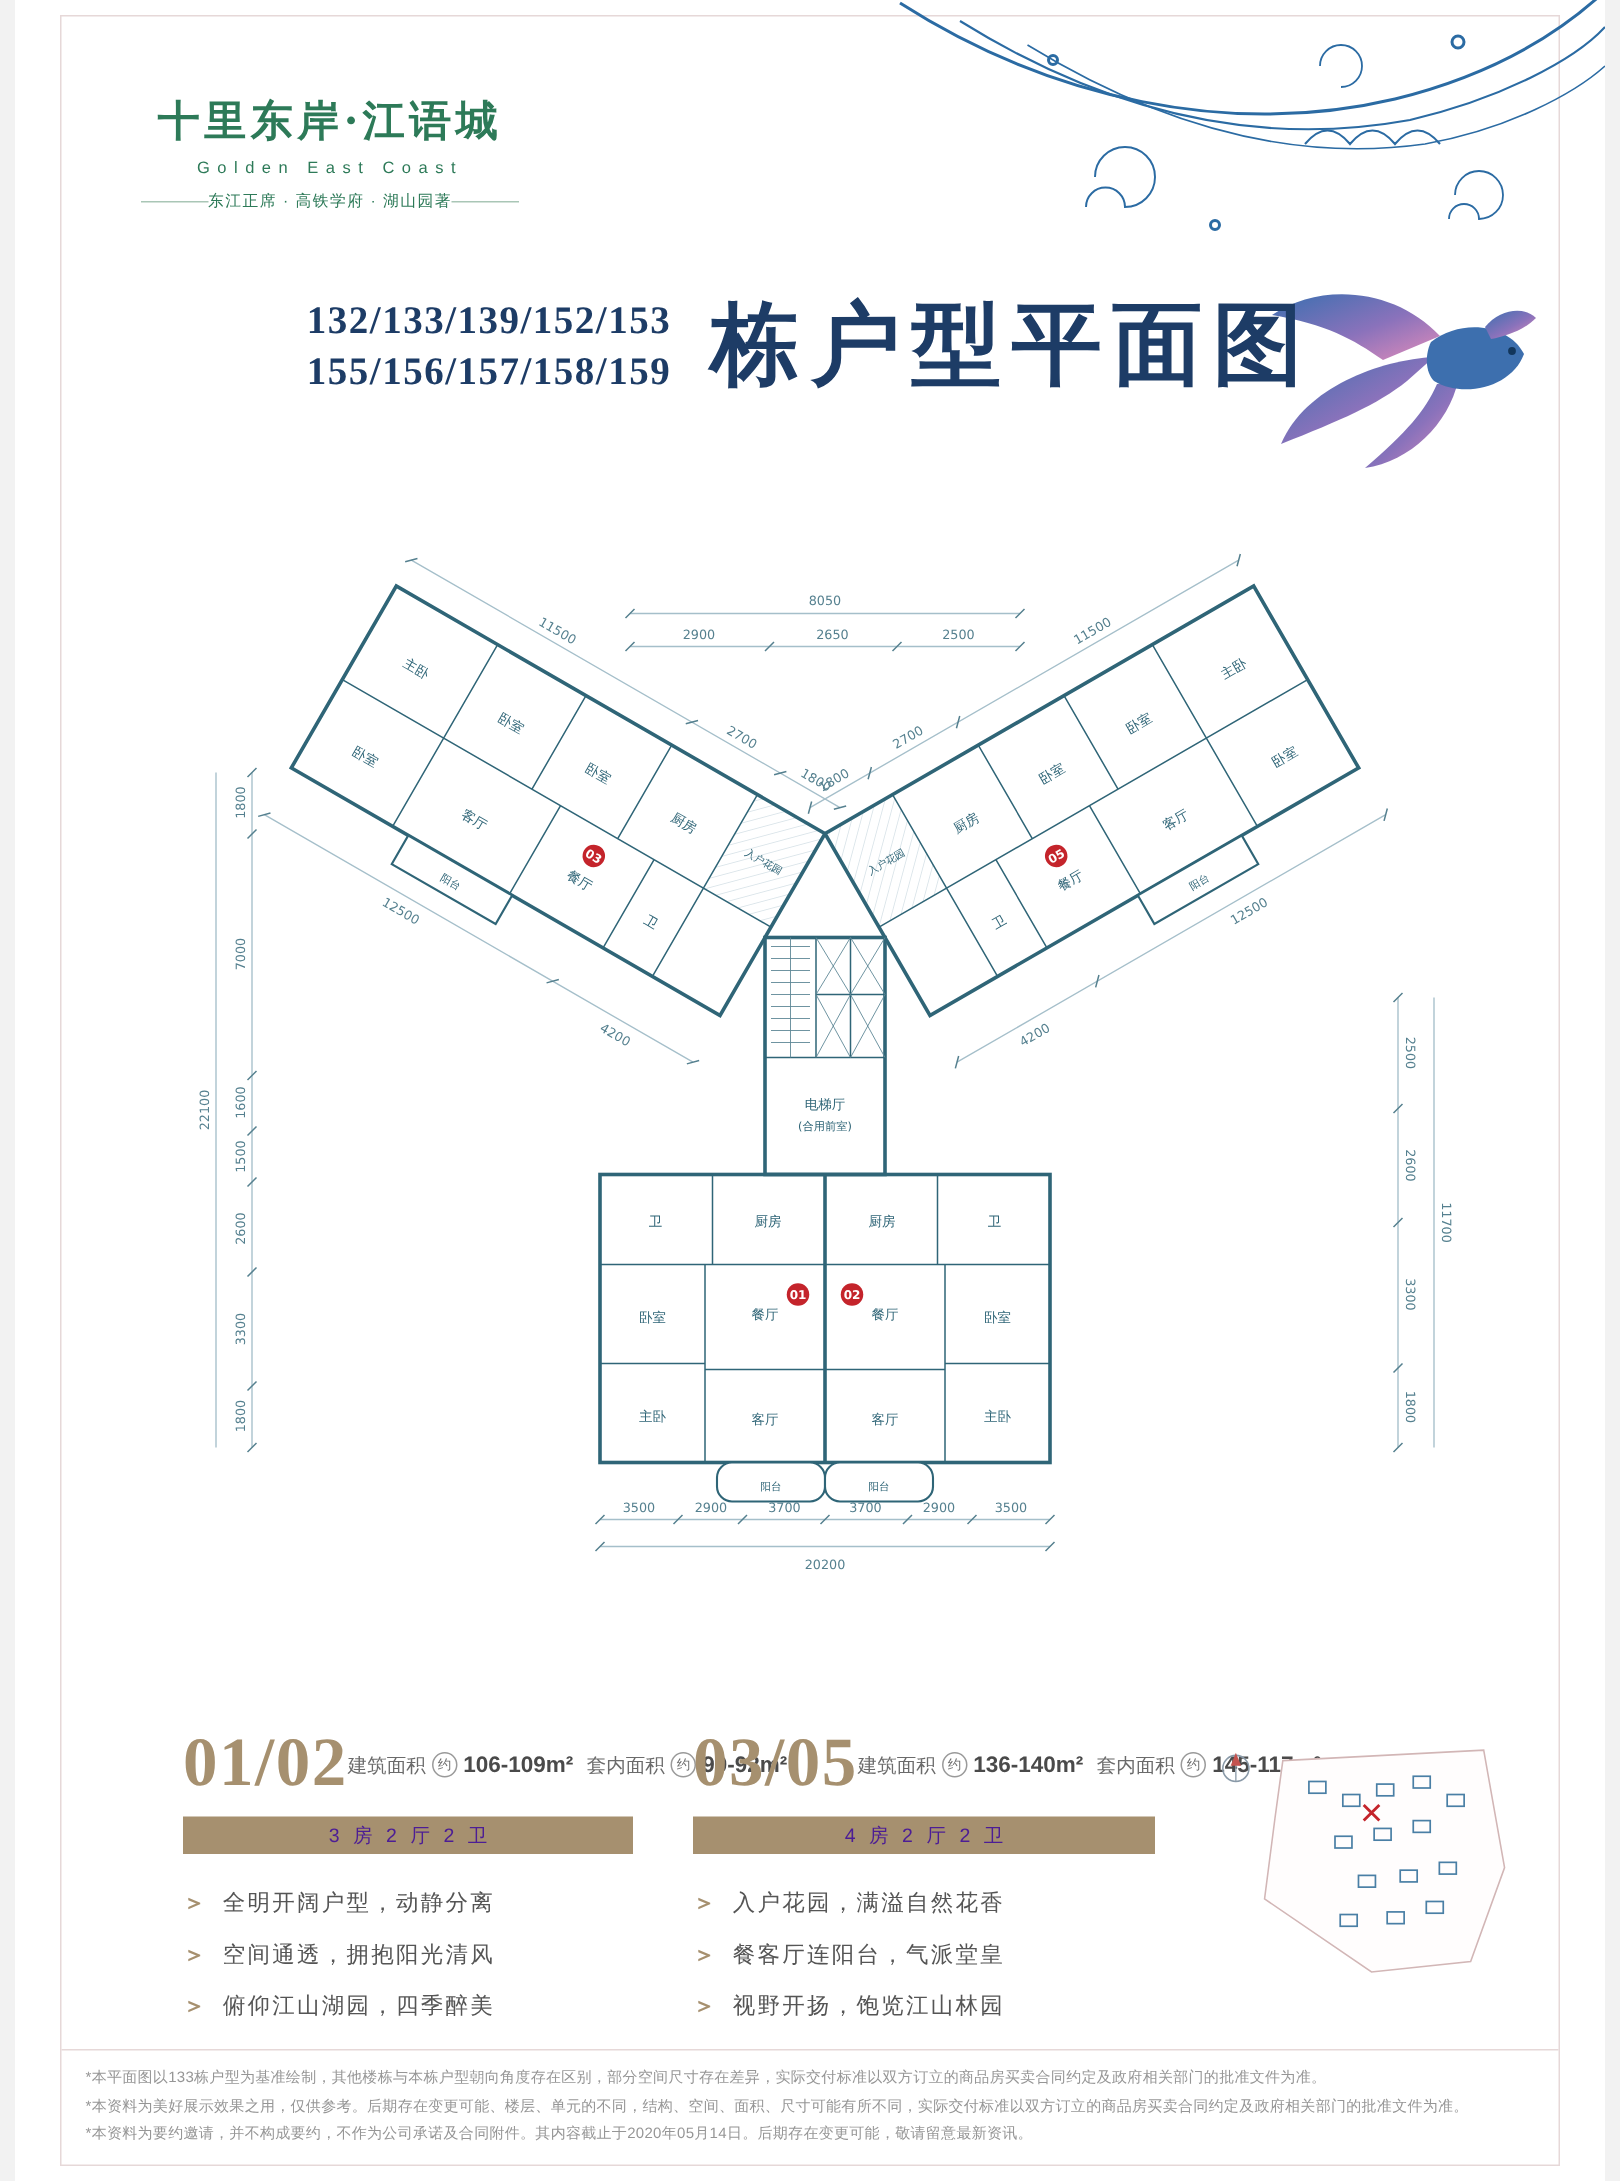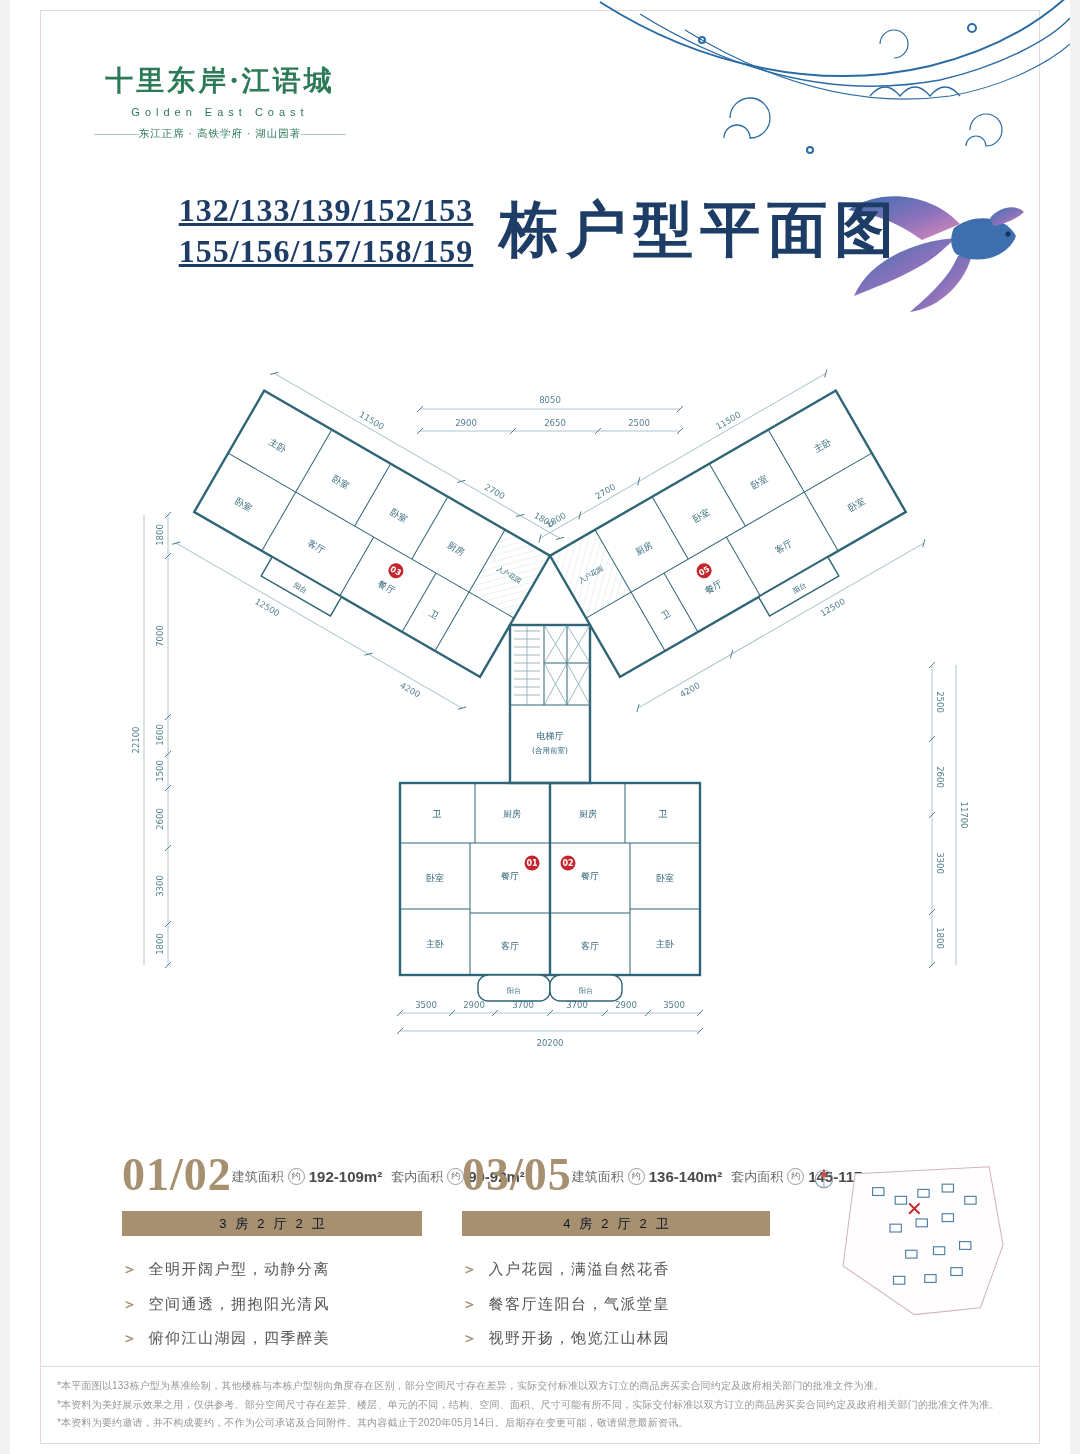"132/133/139/152/153" .title-nums { font-size: 32px -> 26px; text-decoration: underline -> none }
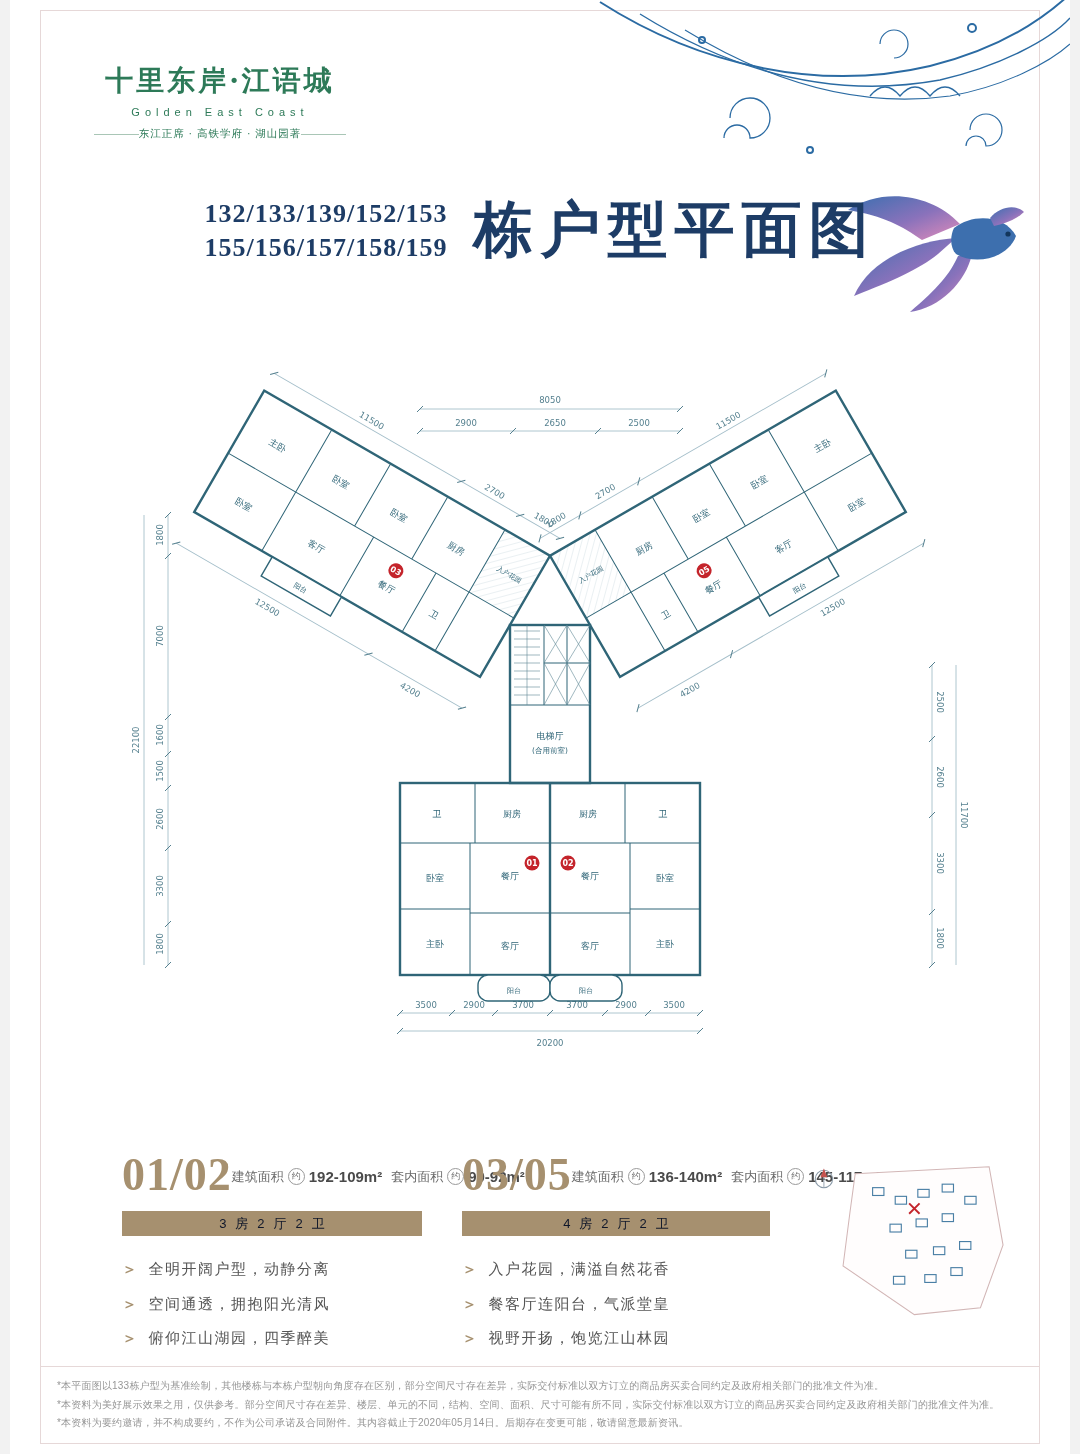"192-109m²" span.area-value { text: 192-109m² -> 106-109m² }
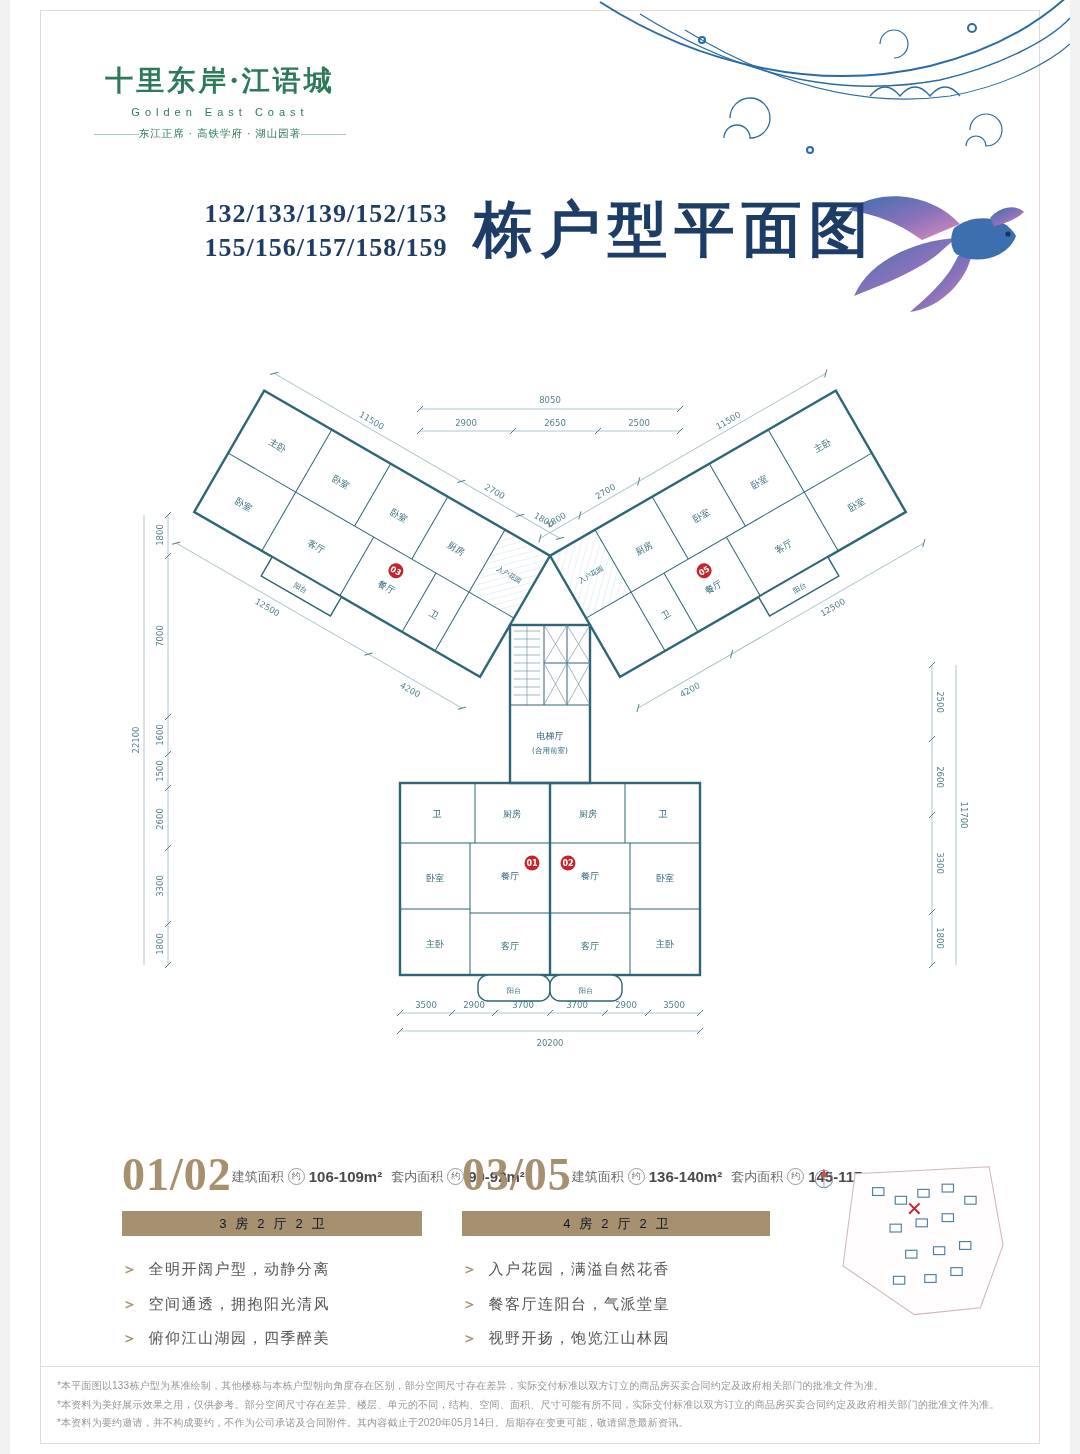"3房2厅2卫" .unit-badge { color: #0f172a -> #4c1d95 }
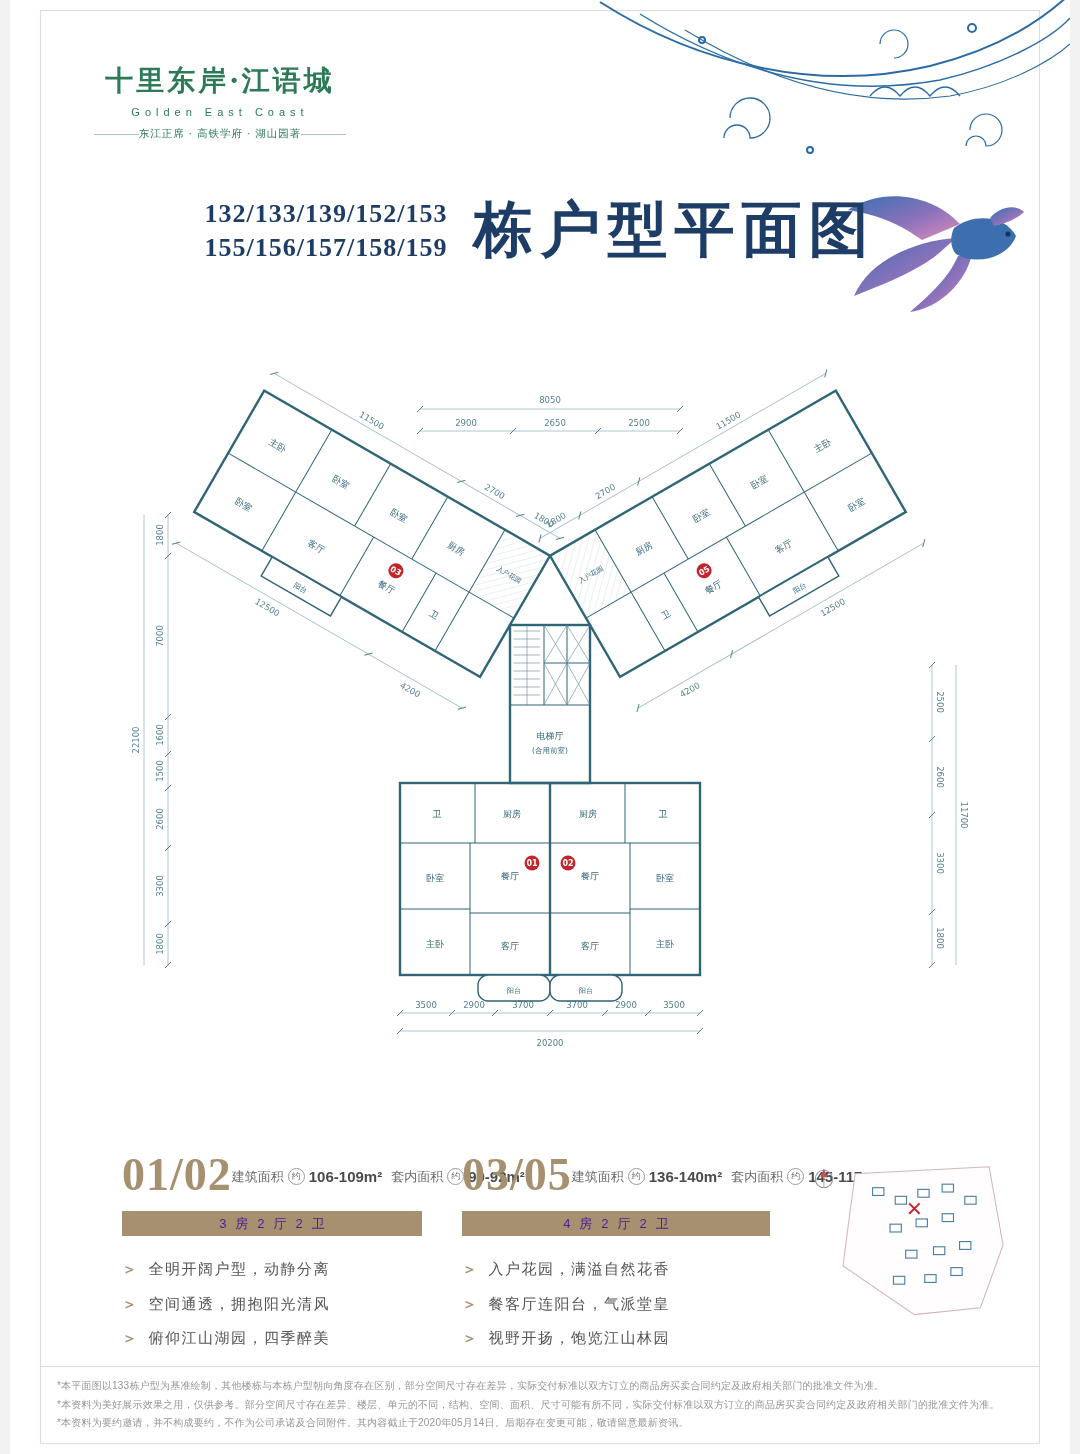"*本资料为美好展示效果之用，仅供参考。部分空间尺寸存在差异、楼层、单元的不同，结" p { text: 部分空间尺寸存在差异 -> 后期存在变更可能 }
